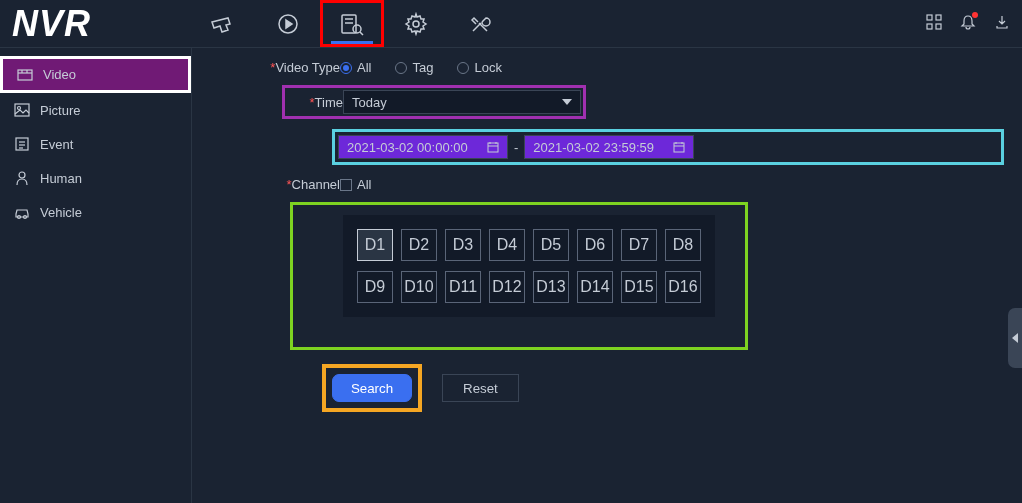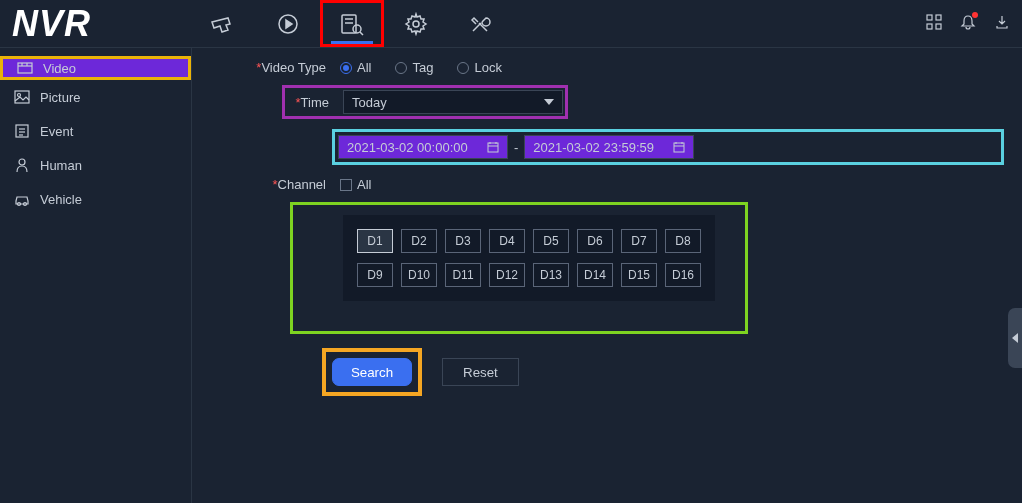"Video" .sidebar-item.active { background: #6d28d9 -> #701a75; border: 3px solid #eab308 -> 3px solid #ffffff; height: 24px -> 37px }
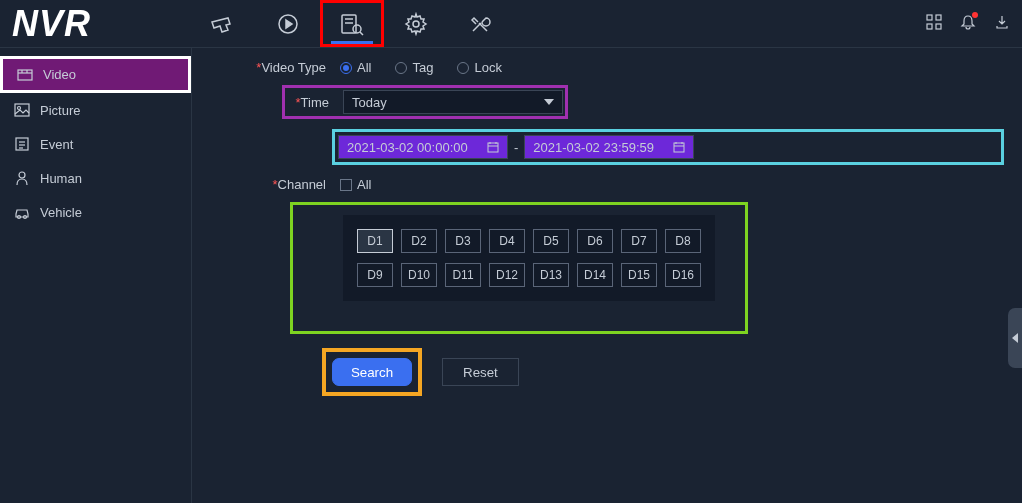"*Video Type" .form-label { padding-right: 14px -> 0 }
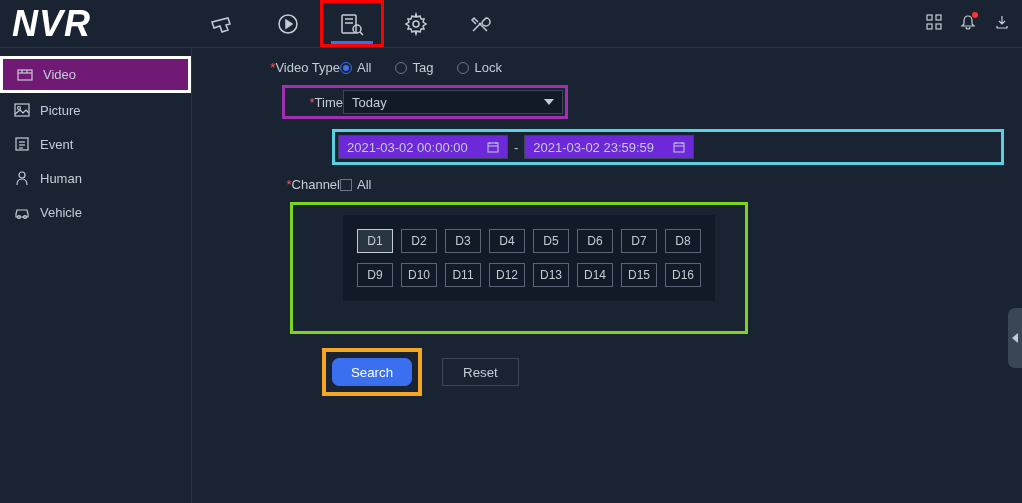"Today" .select { width: 220px -> 238px }
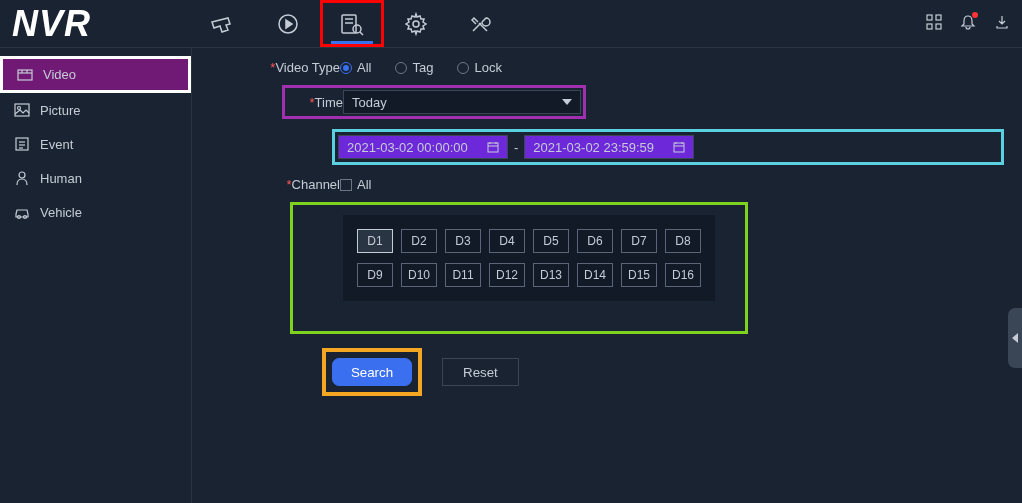"D1" .channel-btn { font-size: 12px -> 16px; height: 24px -> 32px }
